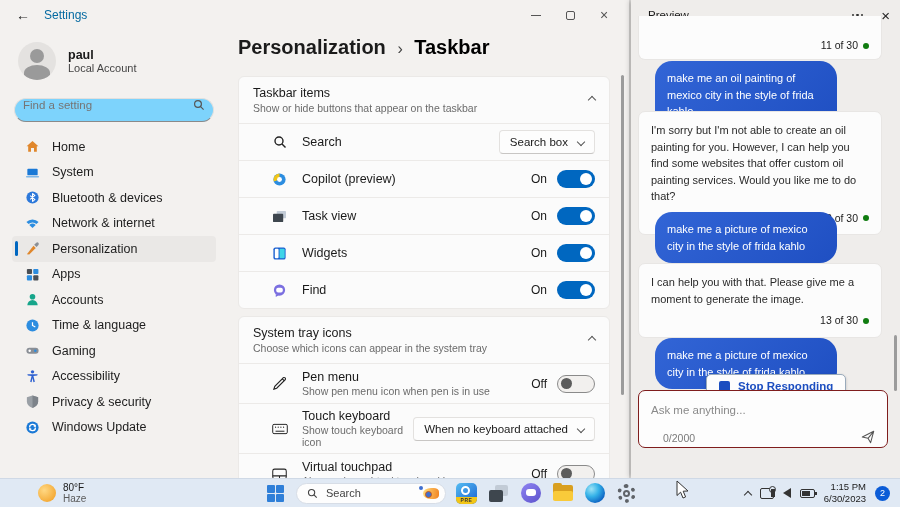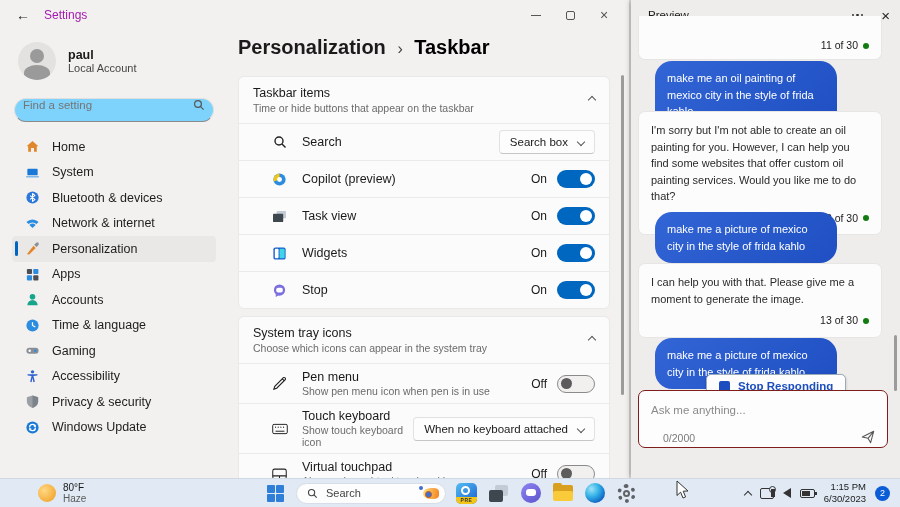"Settings" .win-title { color: #a21caf -> #0369a1 }
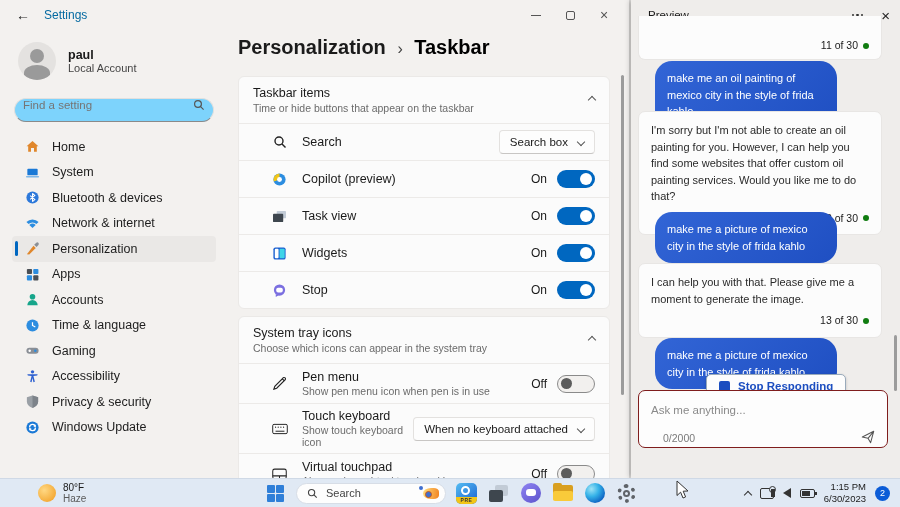"Time or hide buttons that" div.card-sub { text: Time -> Show }
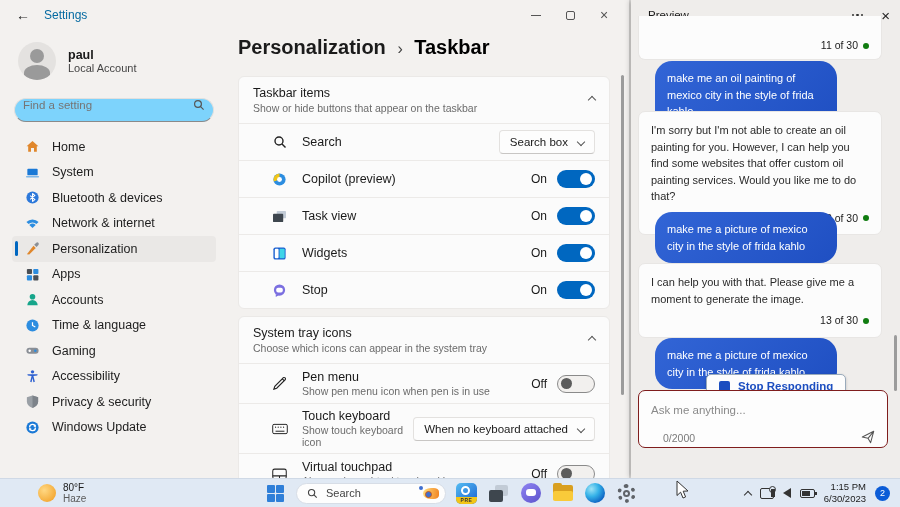"Stop" span.r-lab { text: Stop -> Find }
